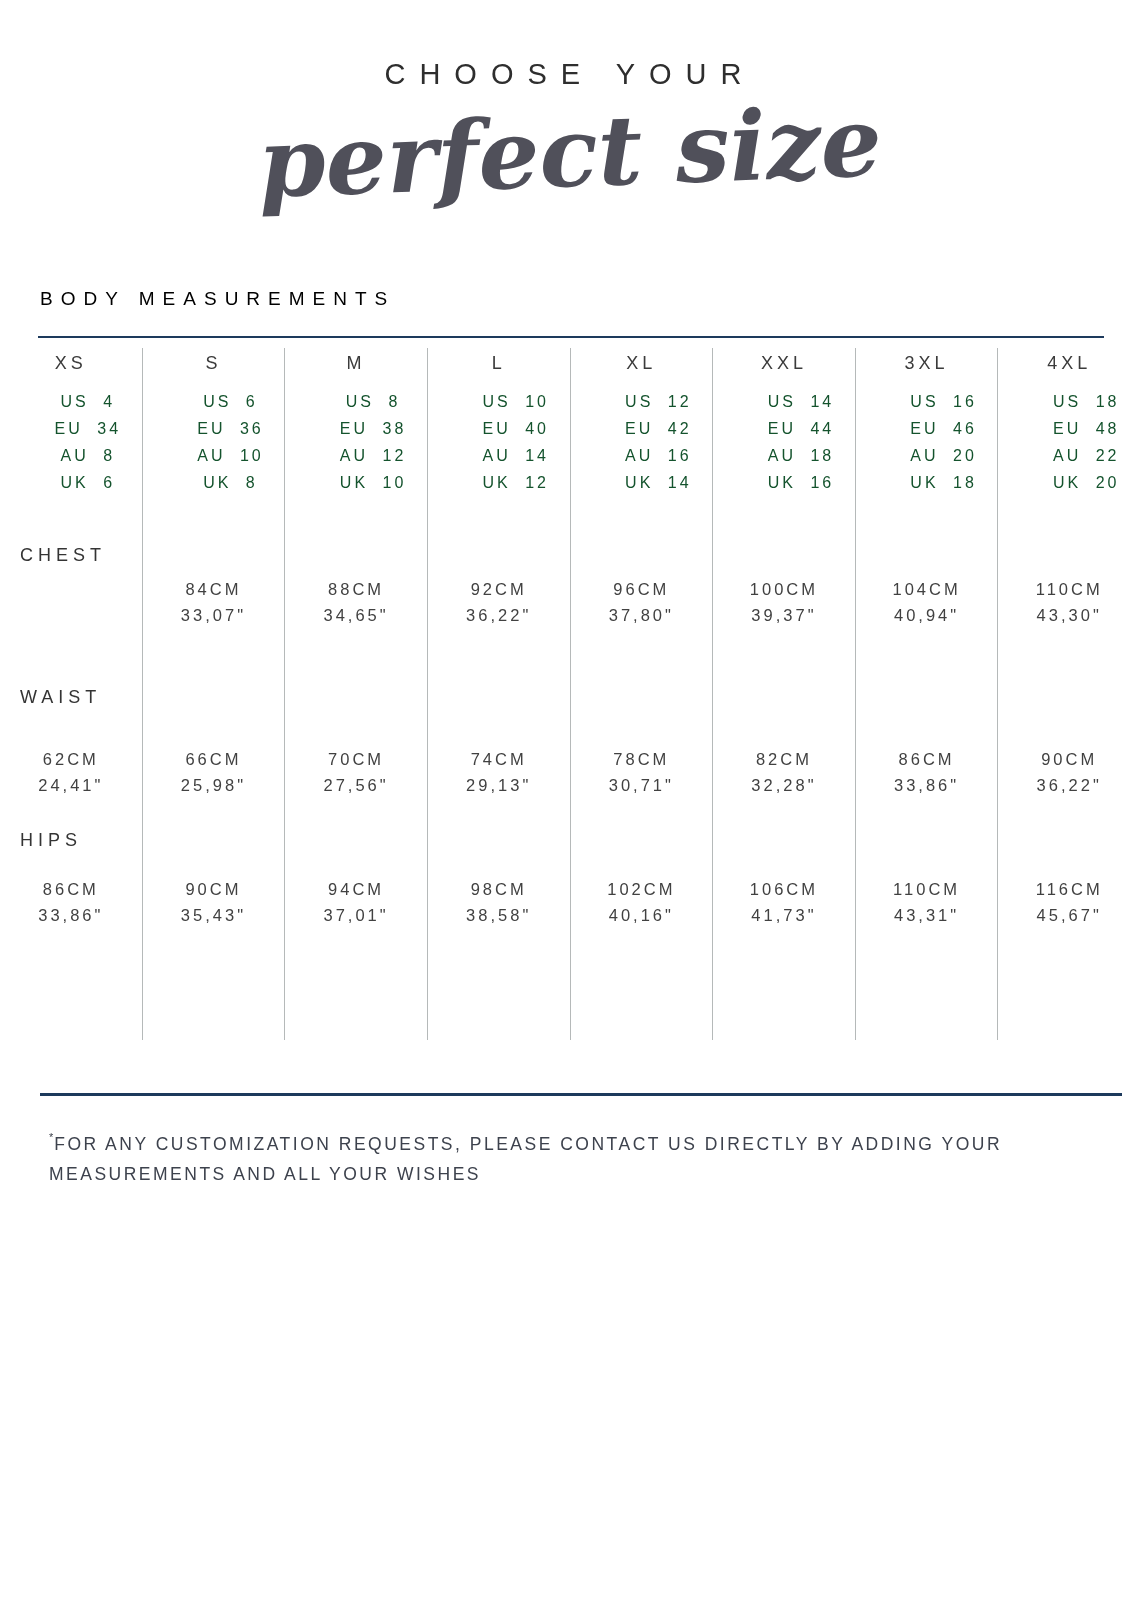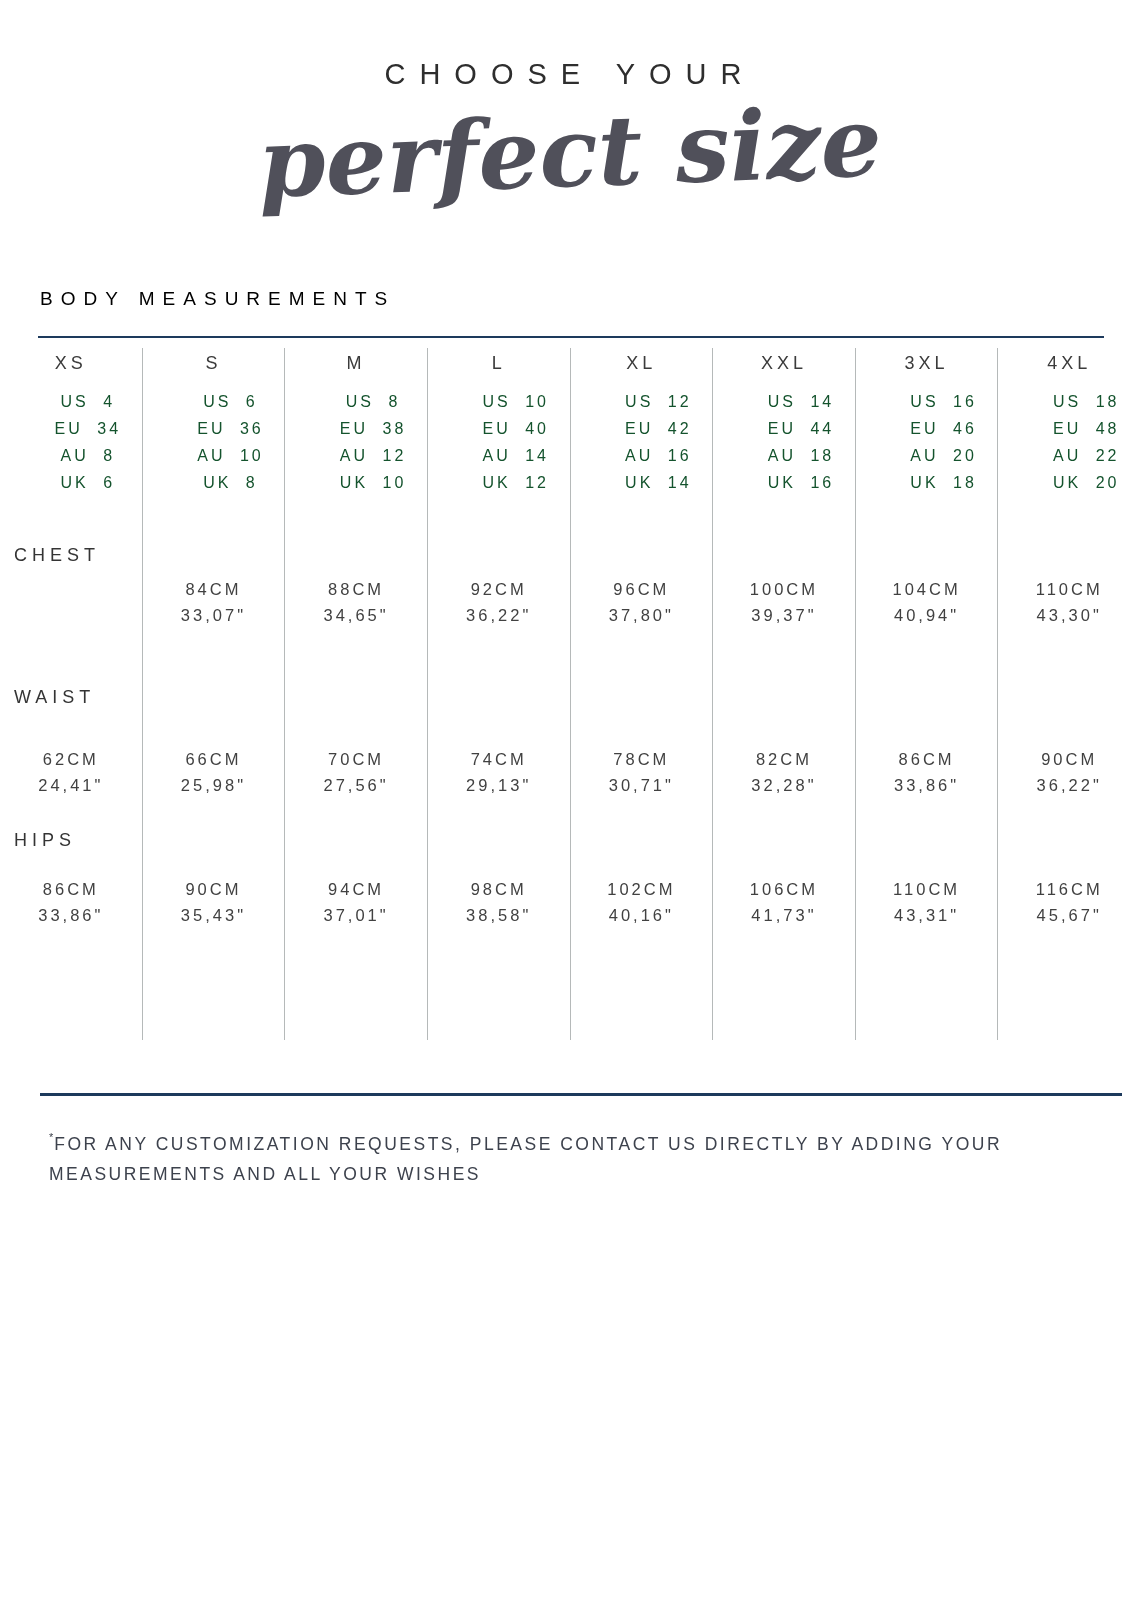"CHEST" .row-label { left: 14px -> 20px }
